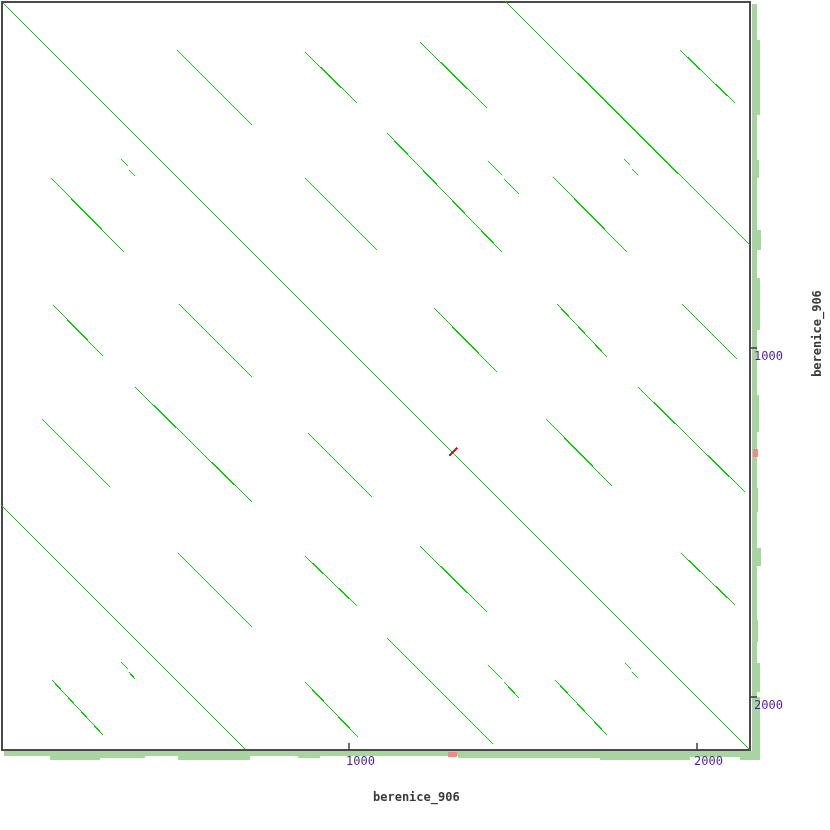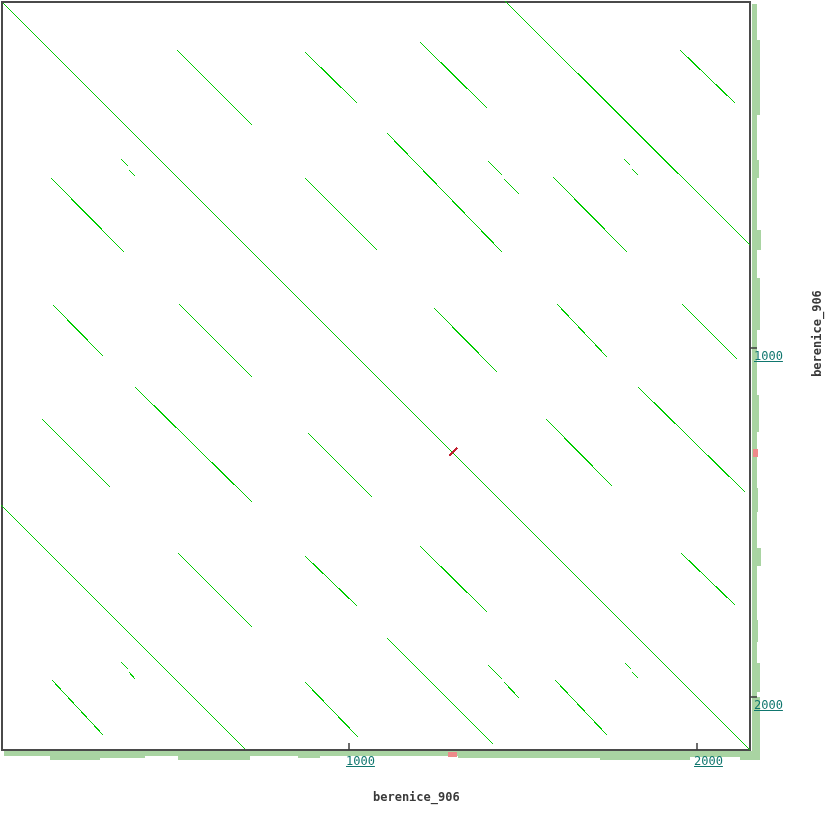"1000" .tick-label { color: #0f766e -> #4c1d95; text-decoration: underline -> none }
